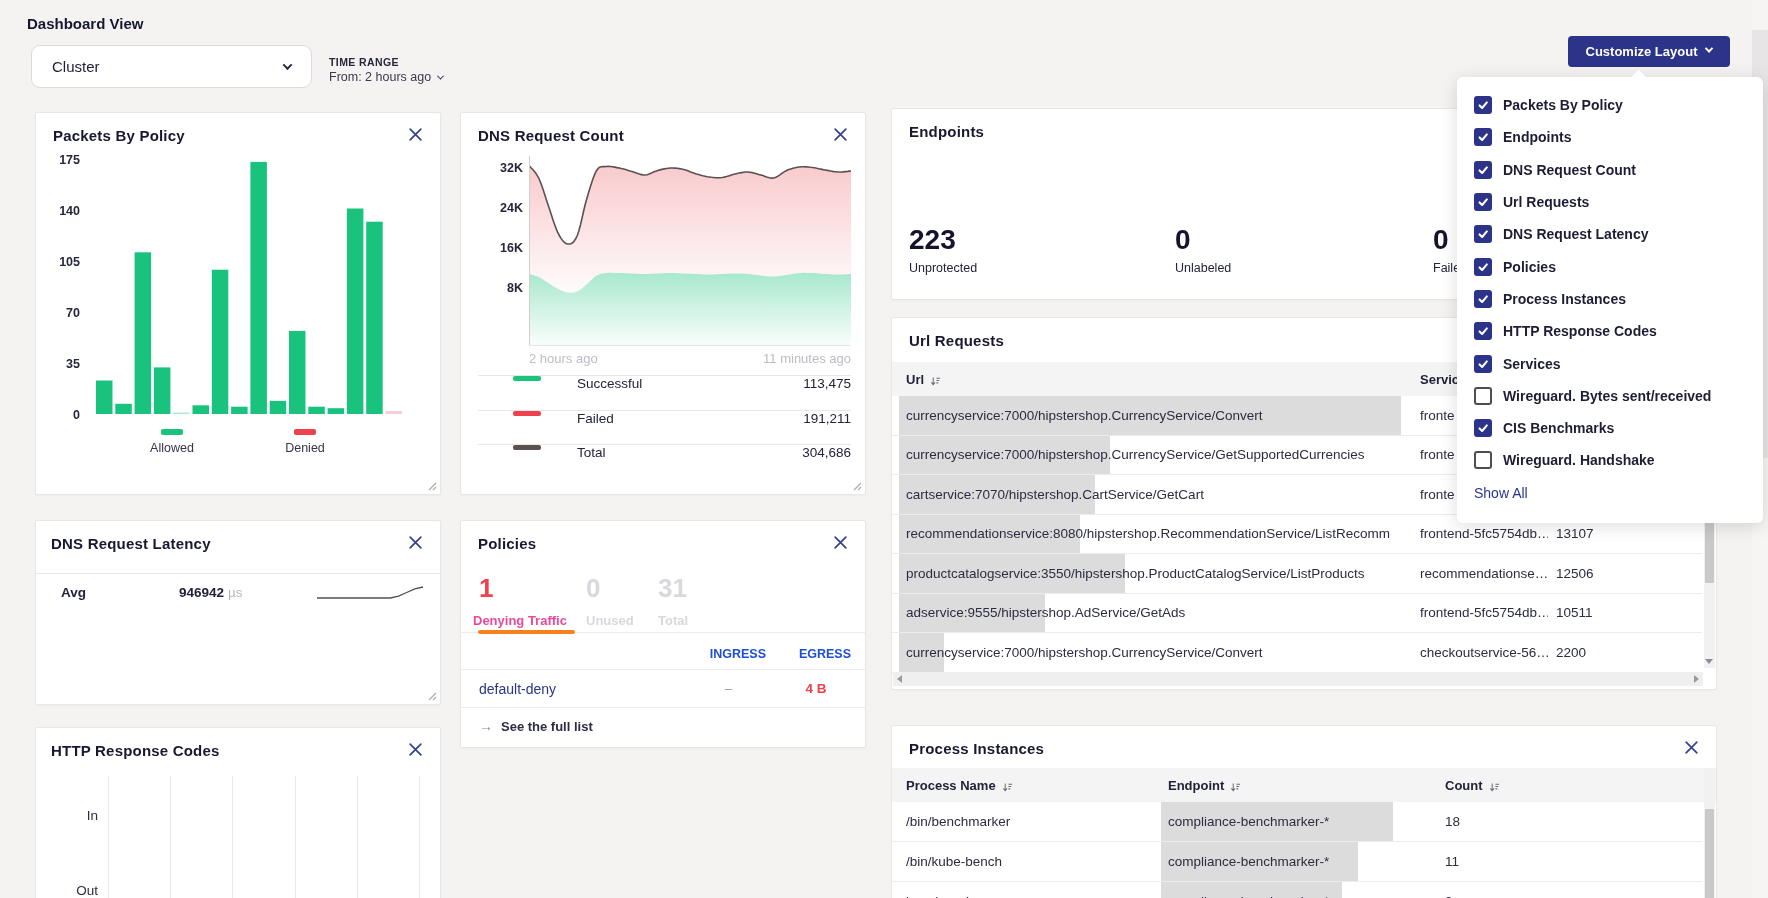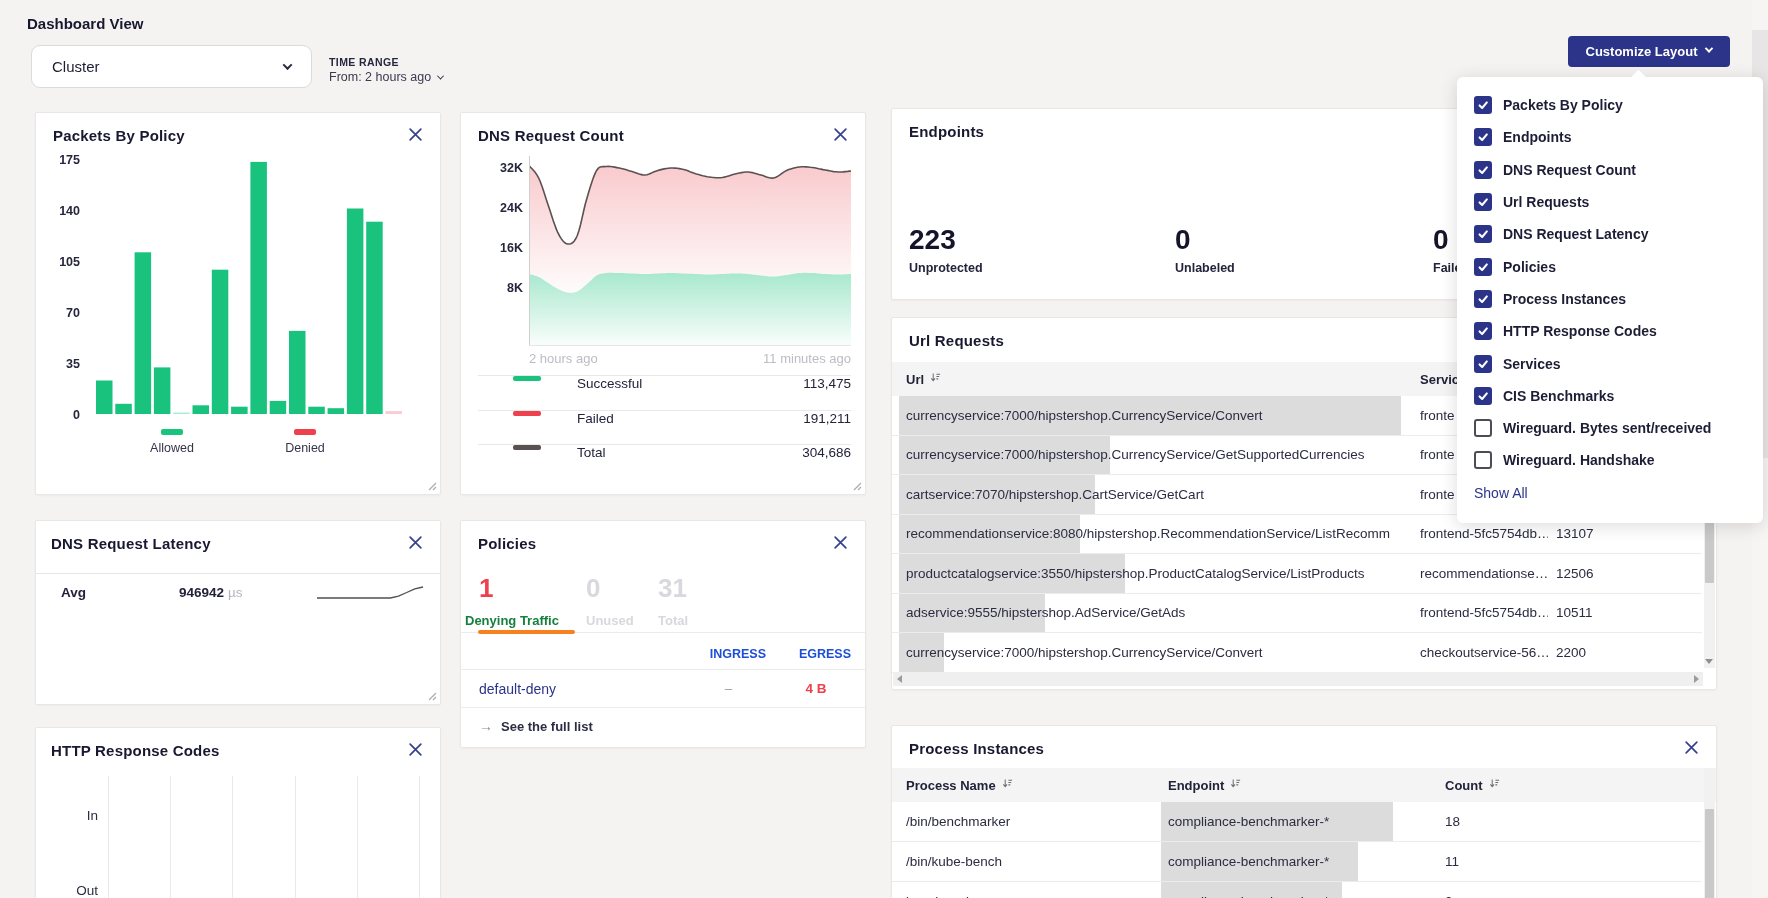"Unprotected" .ep-lab { font-weight: 700 -> 400 }
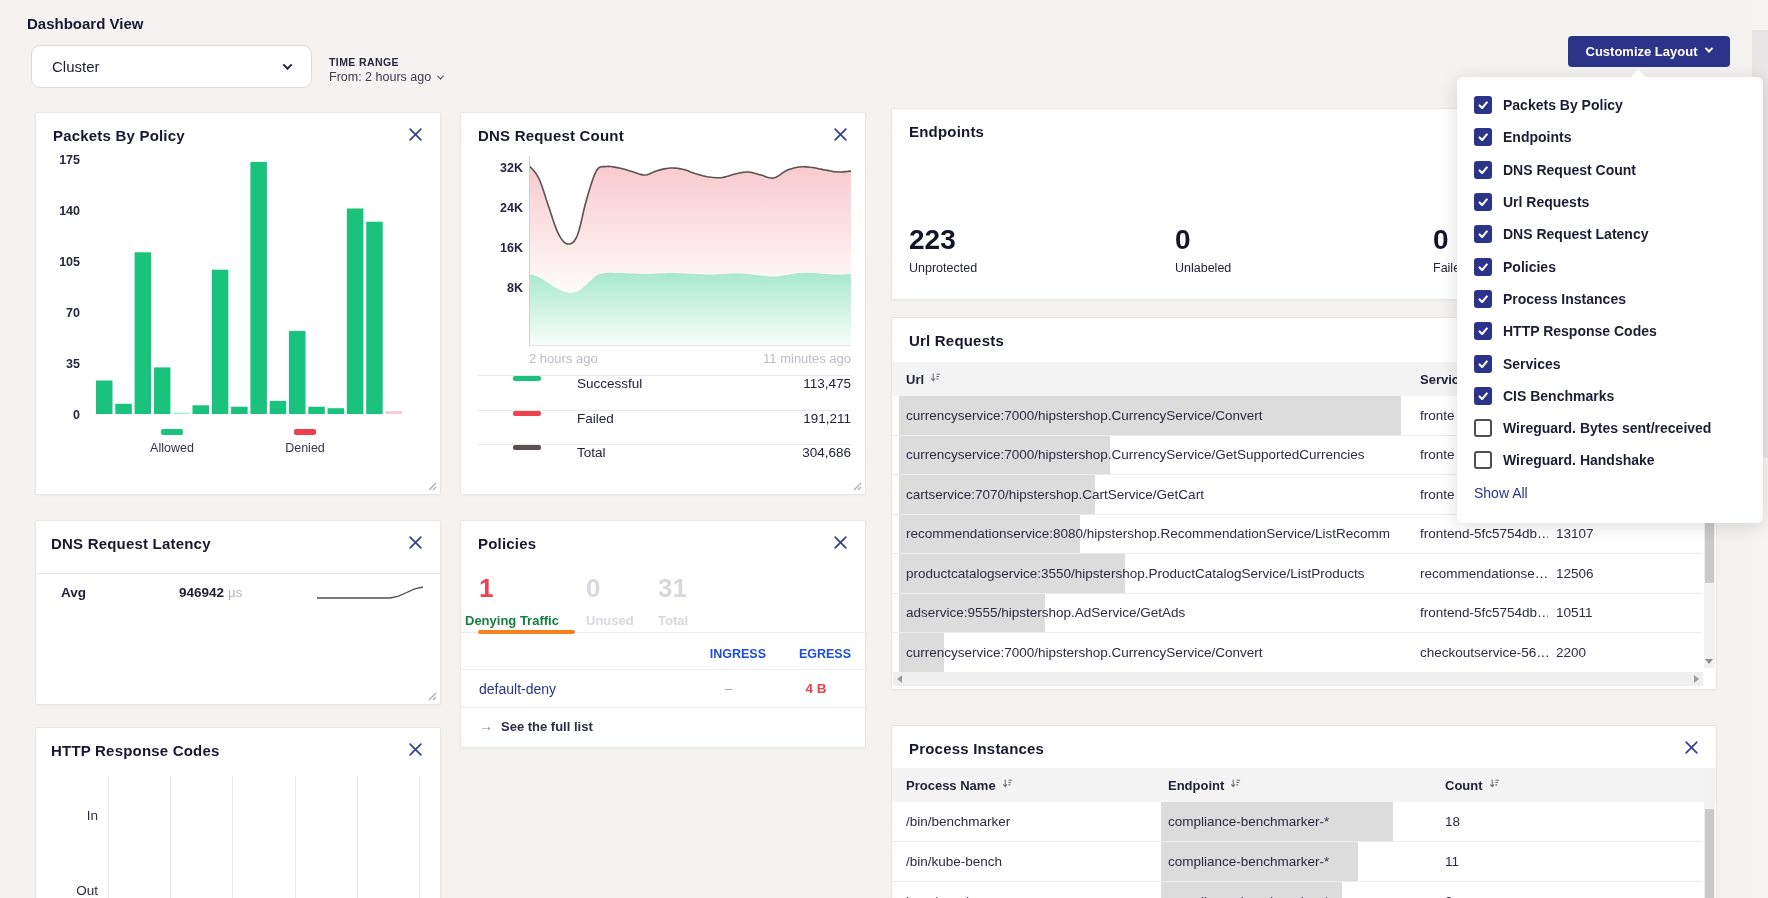"Url" .th { align-items: flex-start -> flex-end }
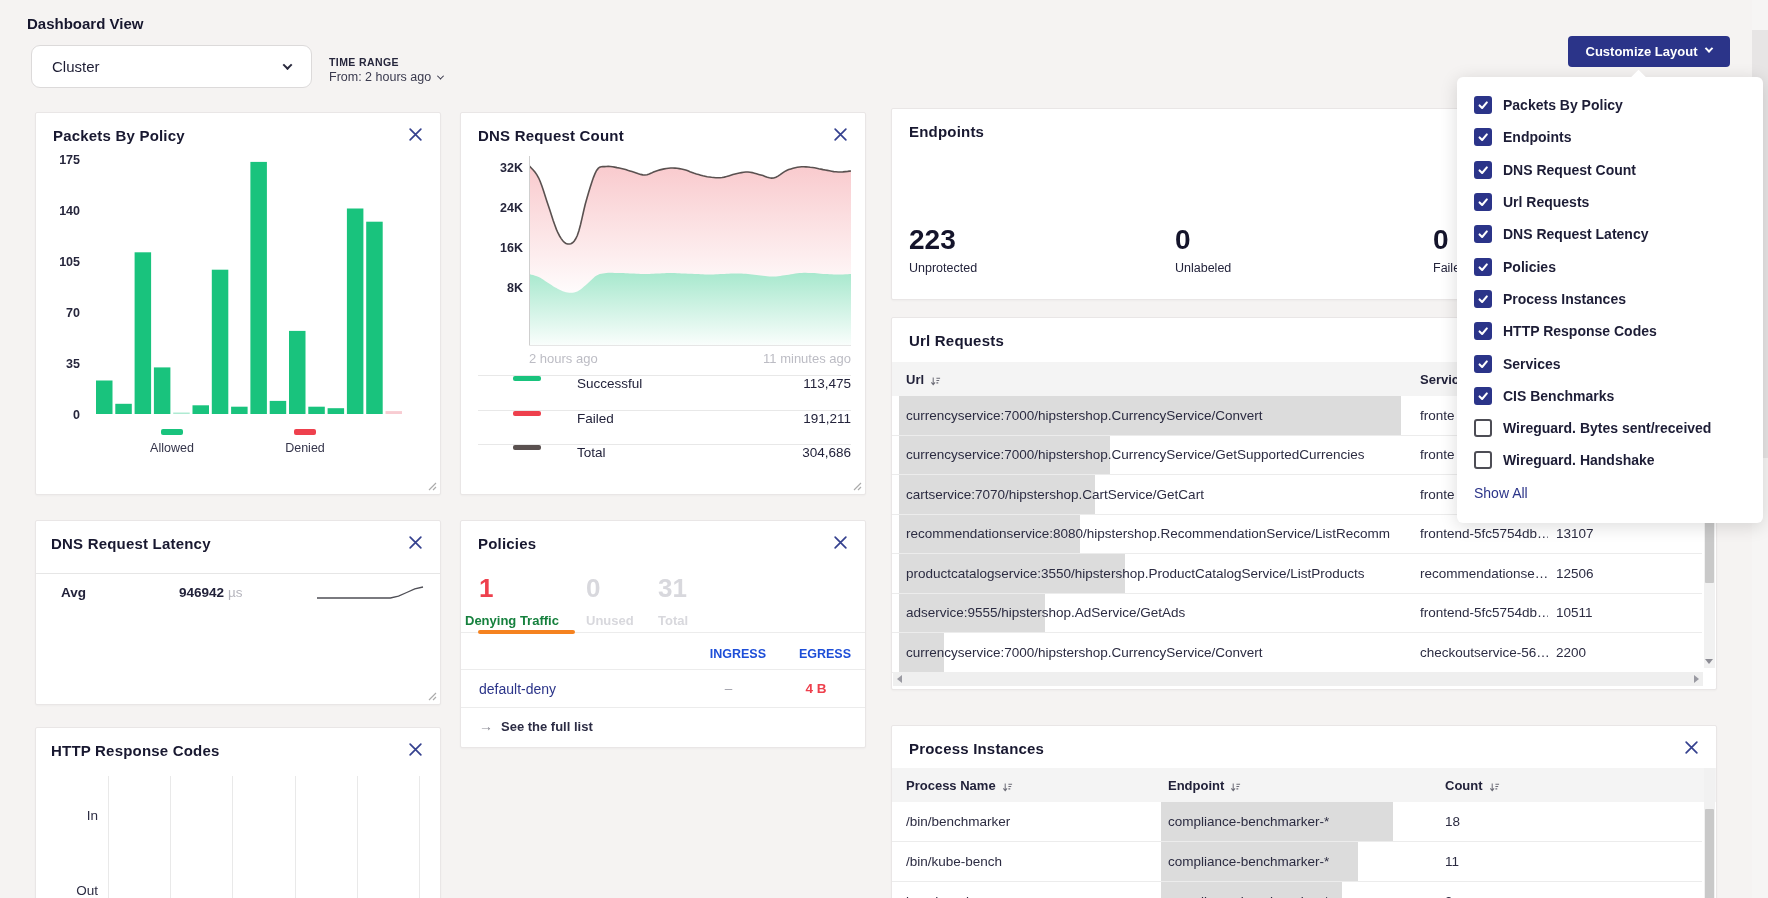"CIS Benchmarks" div.menu-item { order: before "Wireguard. Bytes sent/received" -> after "Wireguard. Bytes sent/received" }
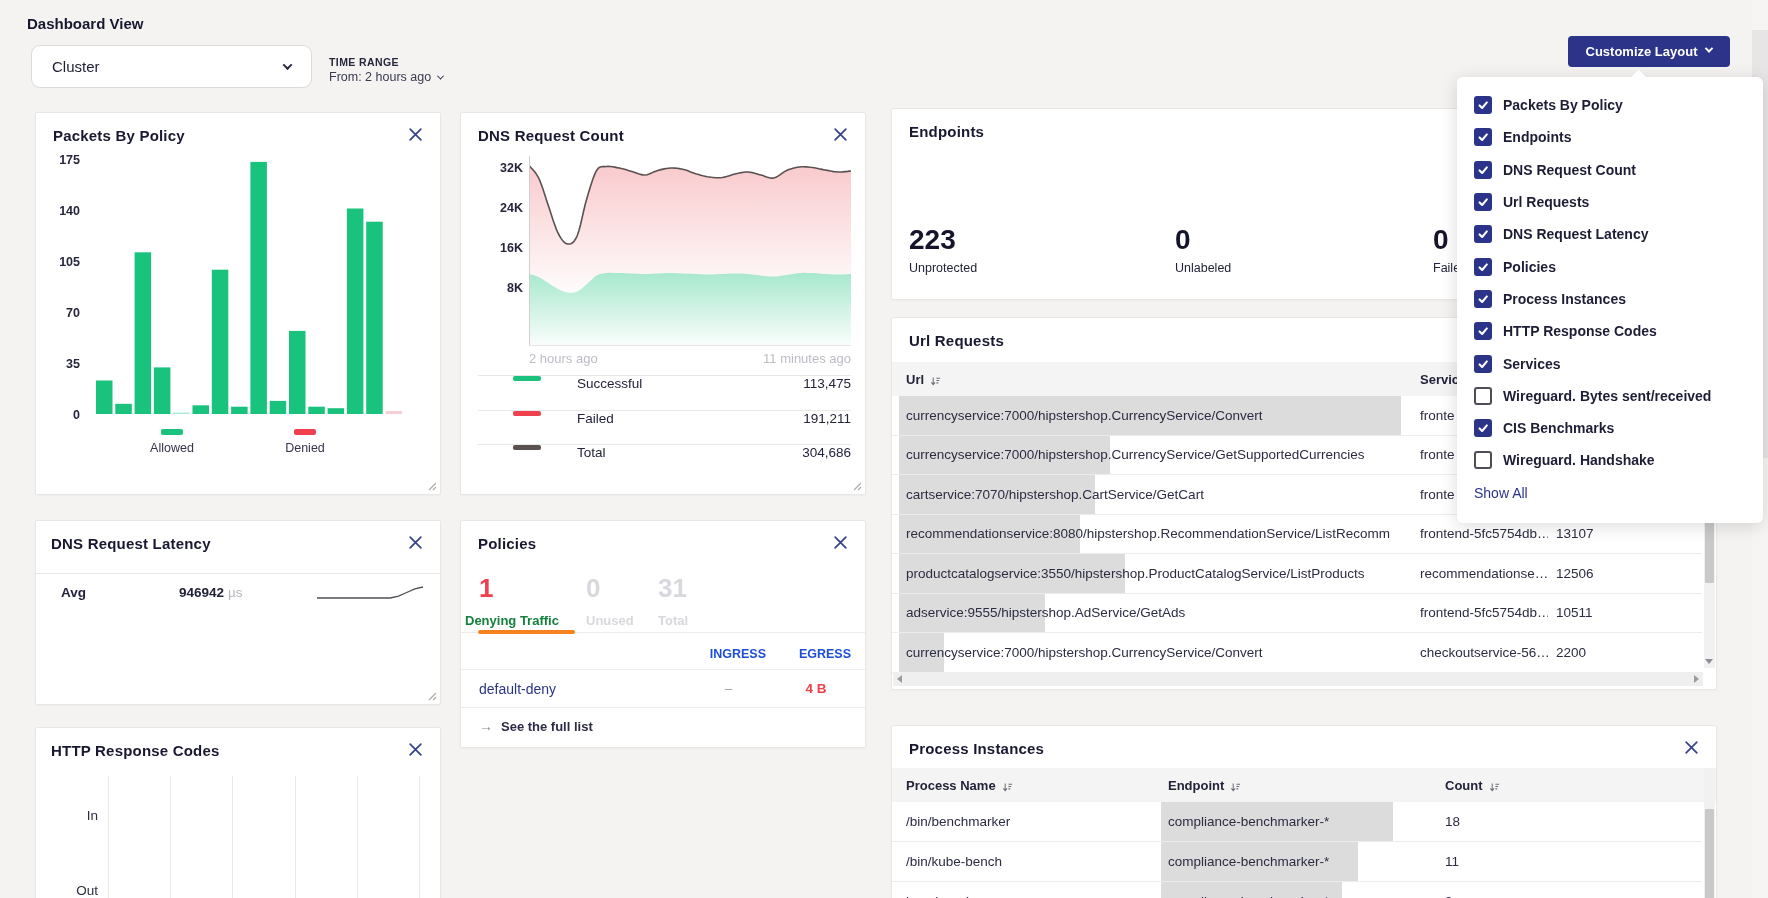"Denying Traffic" div.po-lab { color: #15803d -> #ec4899; left: 4px -> 12px }
